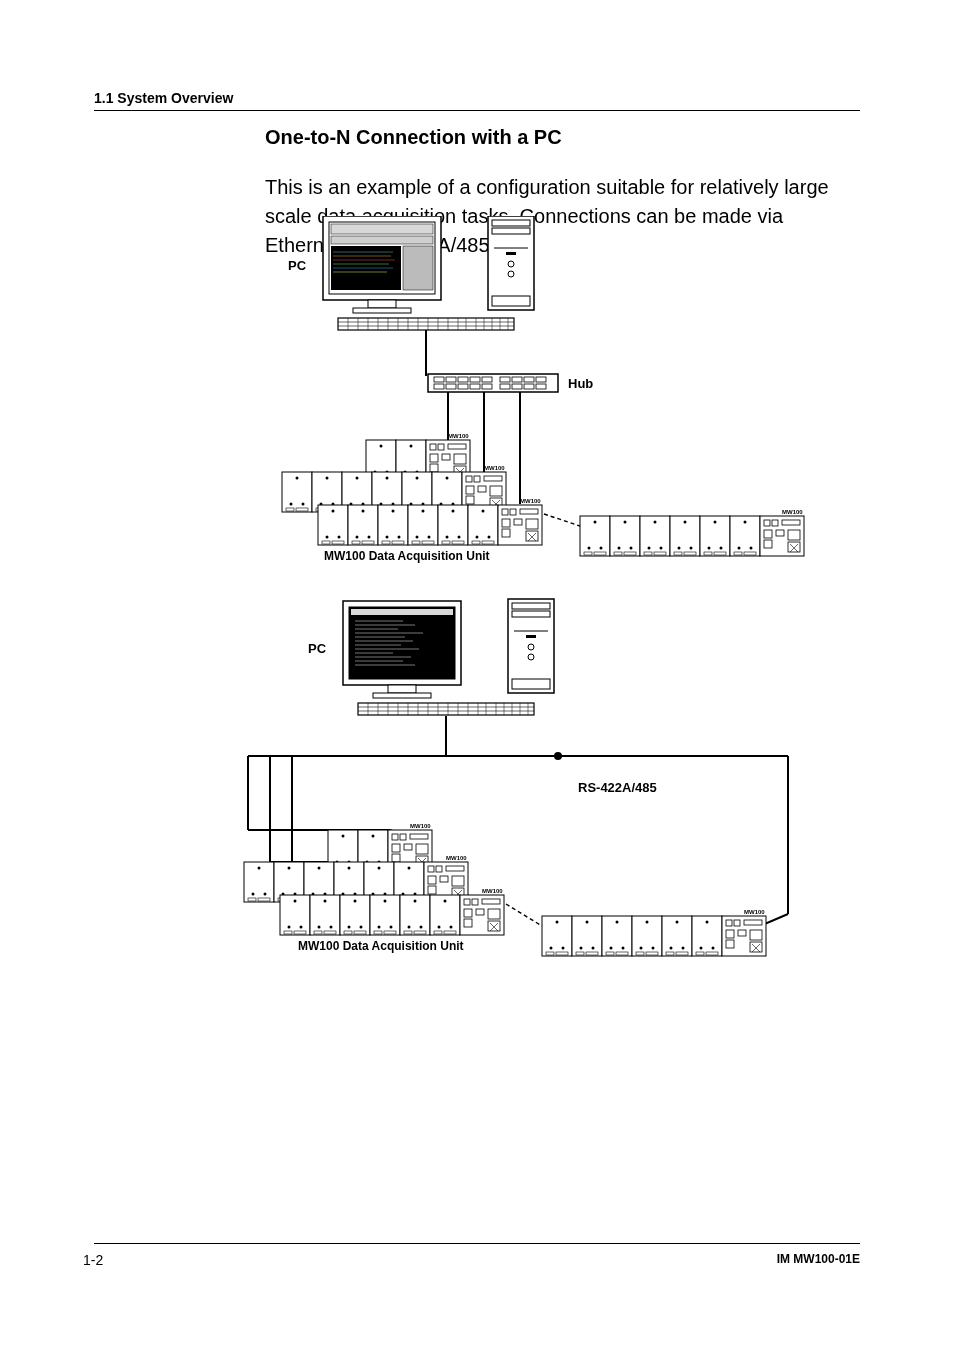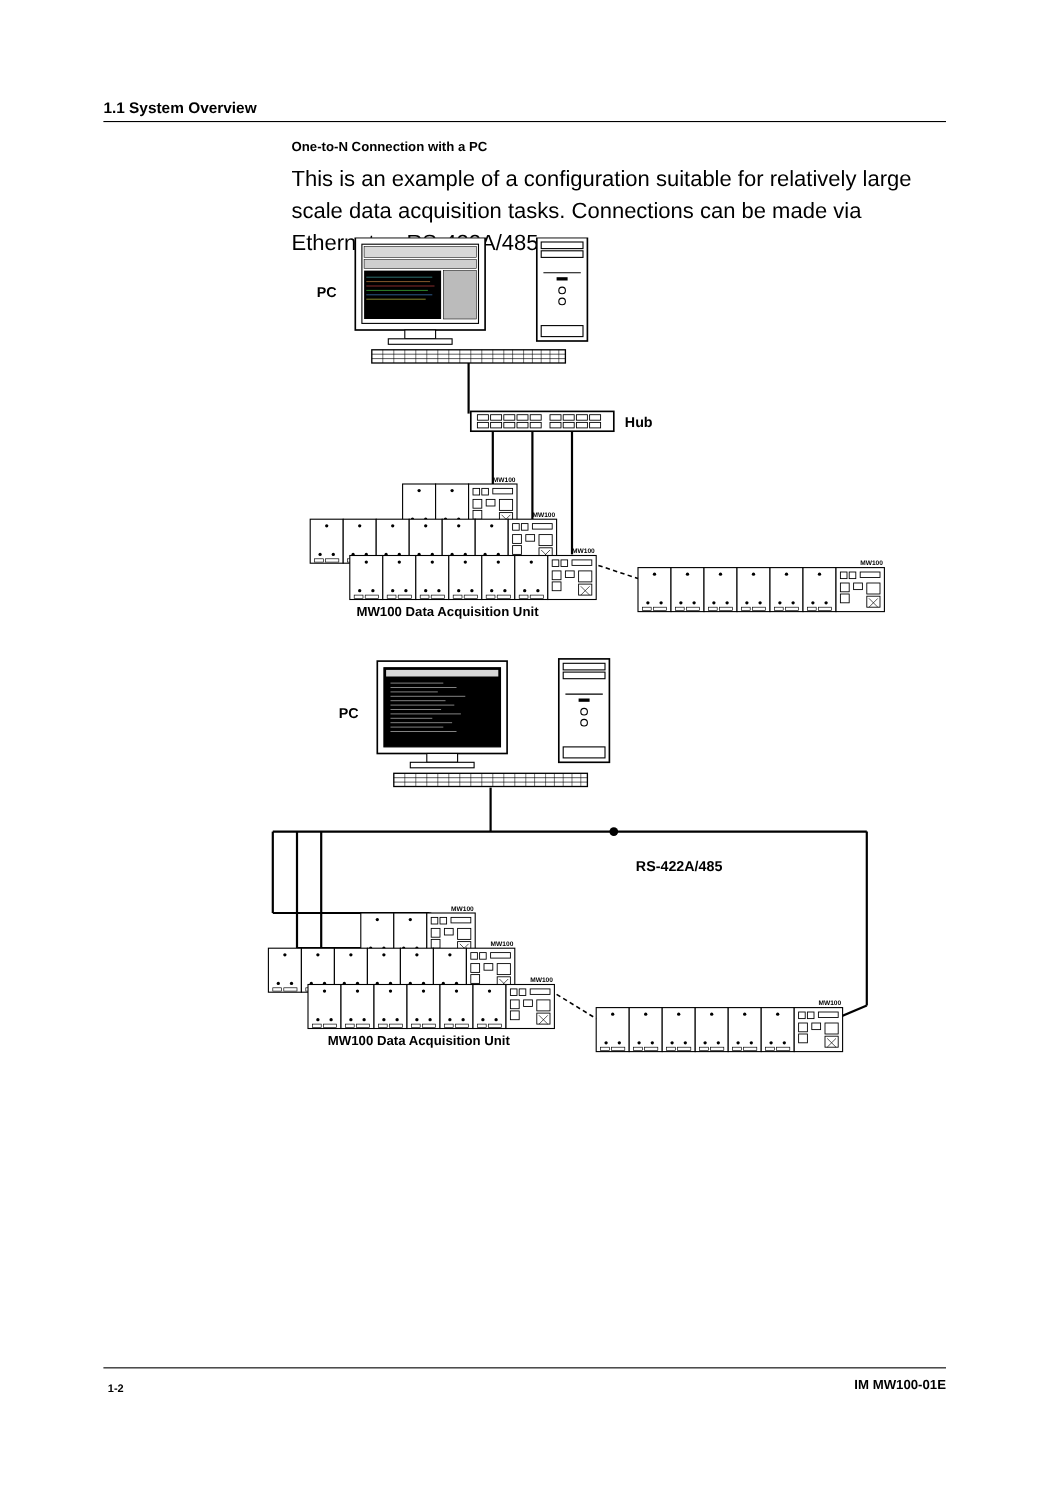"One-to-N Connection with a PC" .subheading { font-size: 12px -> 20px; margin-bottom: 9px -> 24px }
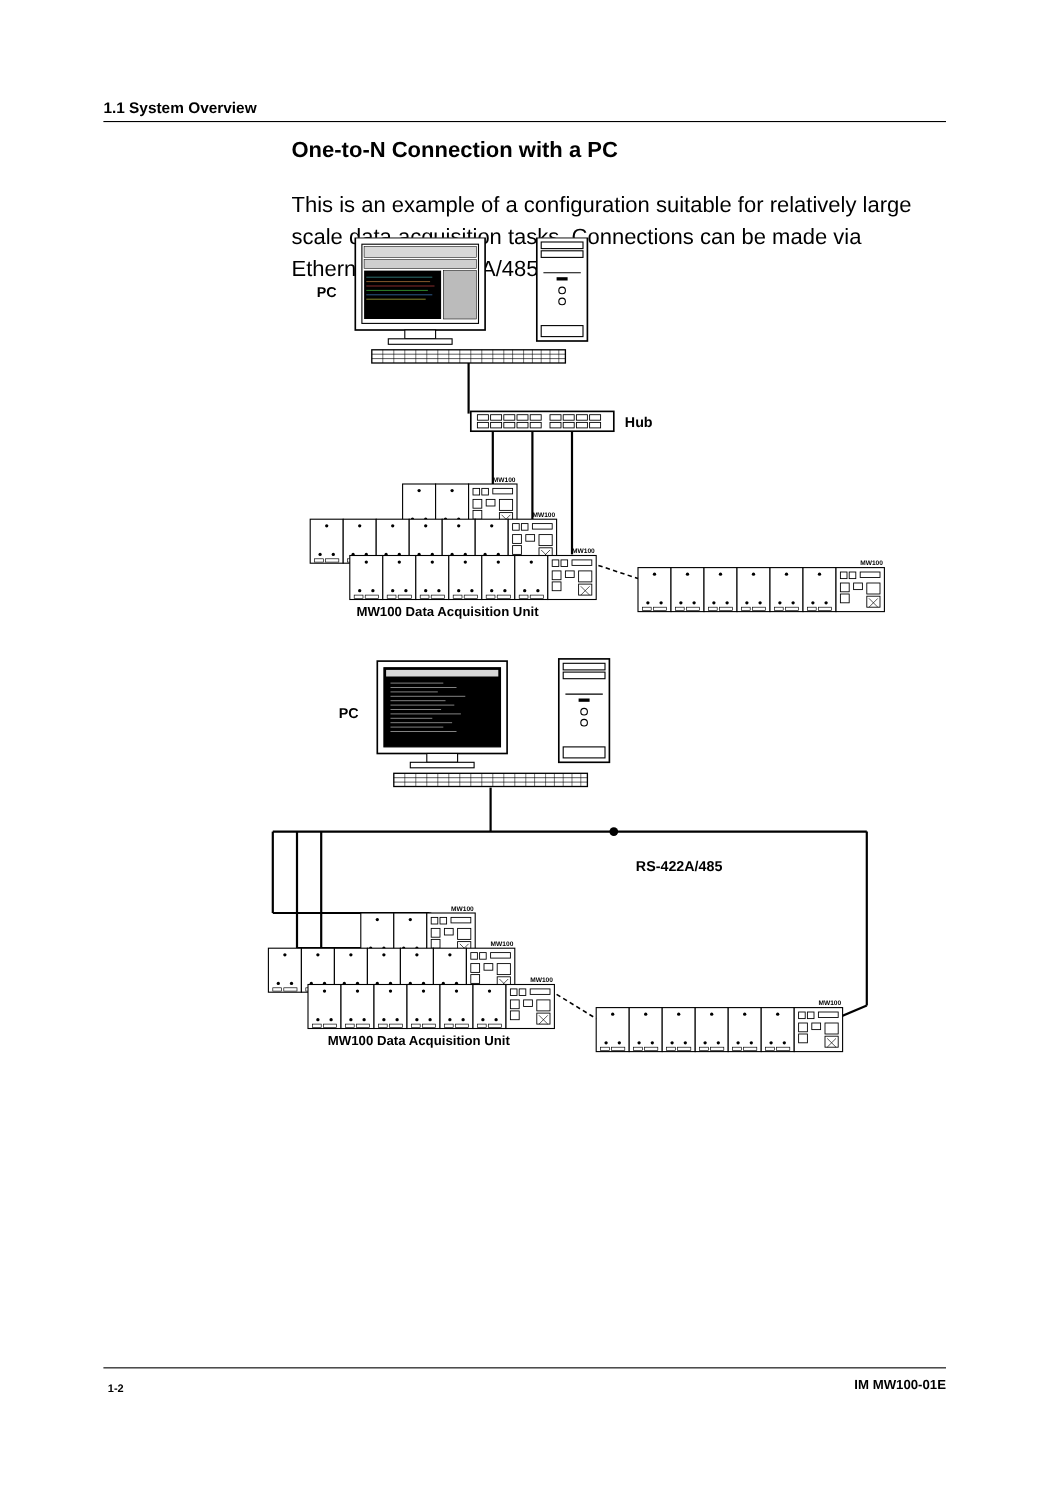"1-2" .page-number { font-size: 10px -> 14px; font-weight: bold -> normal; left: 98px -> 83px }
